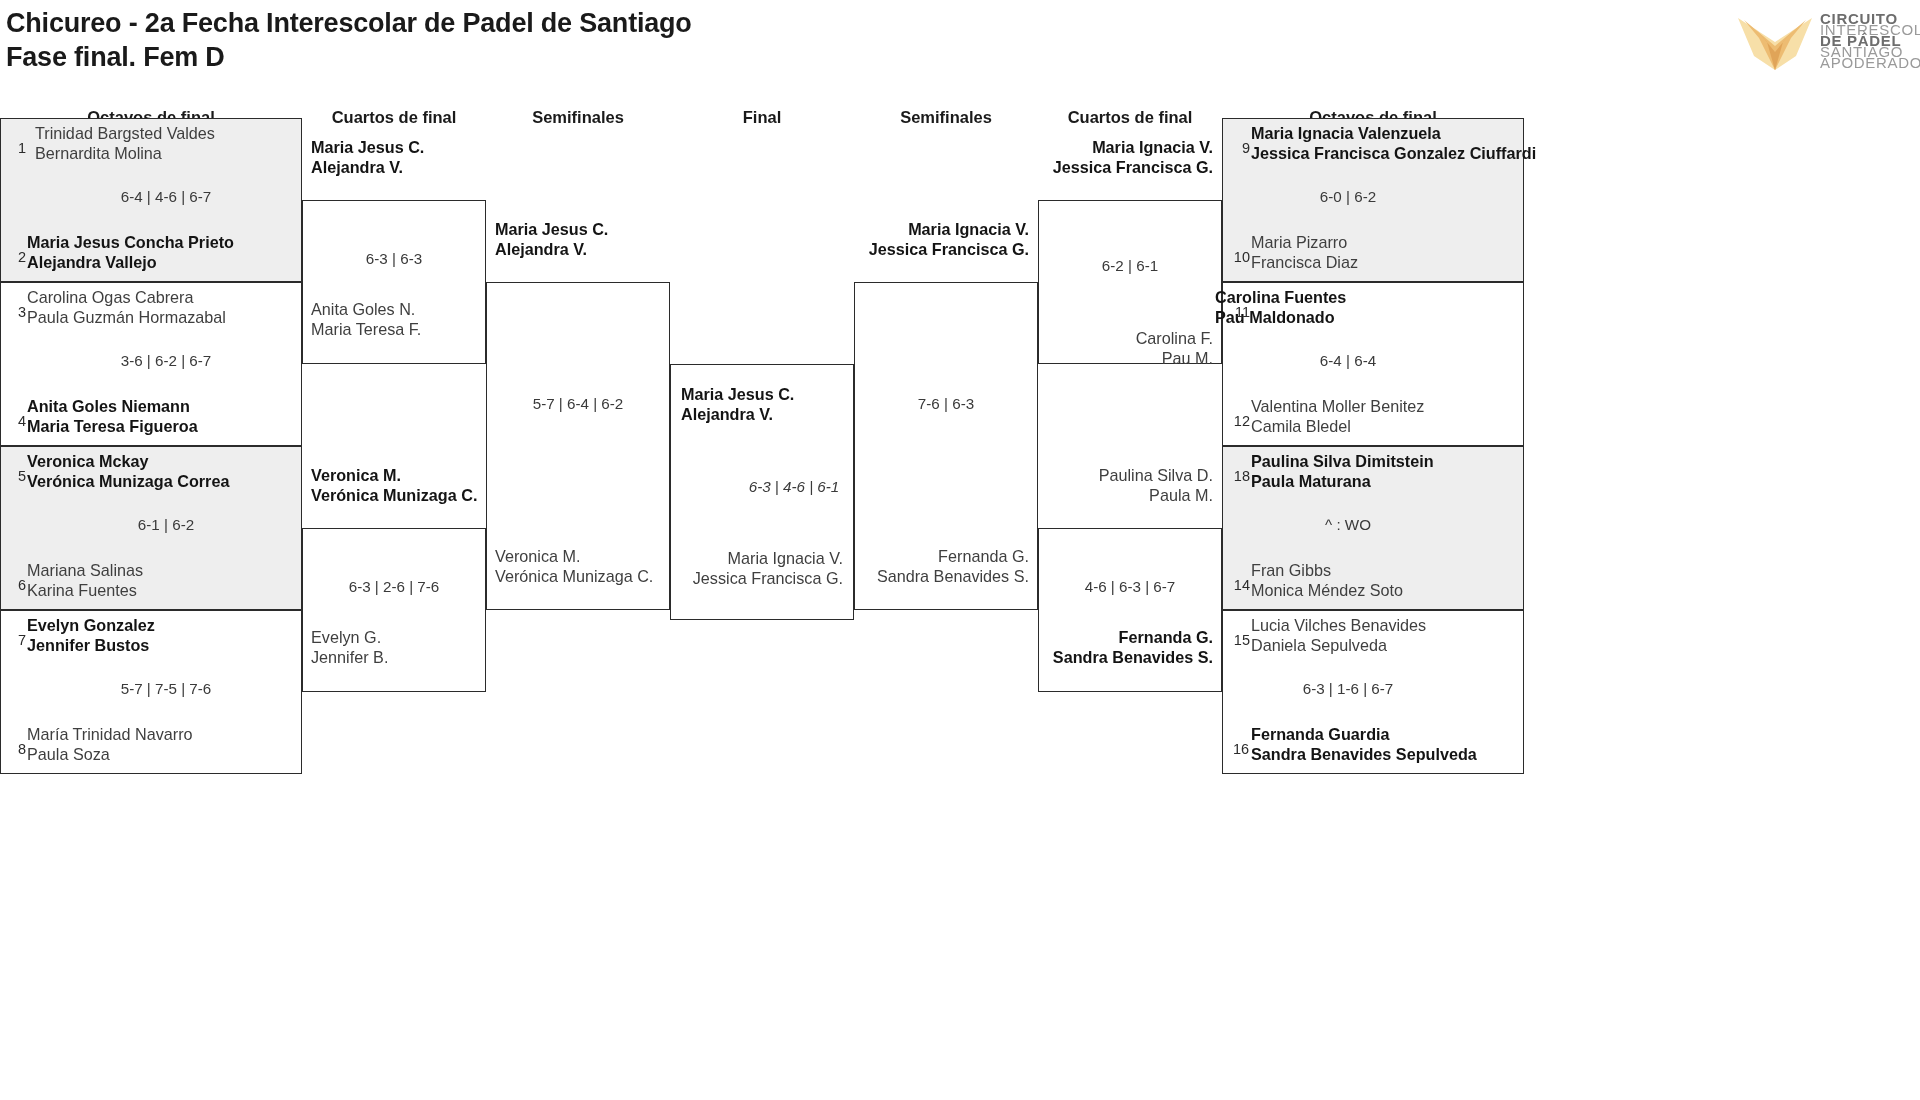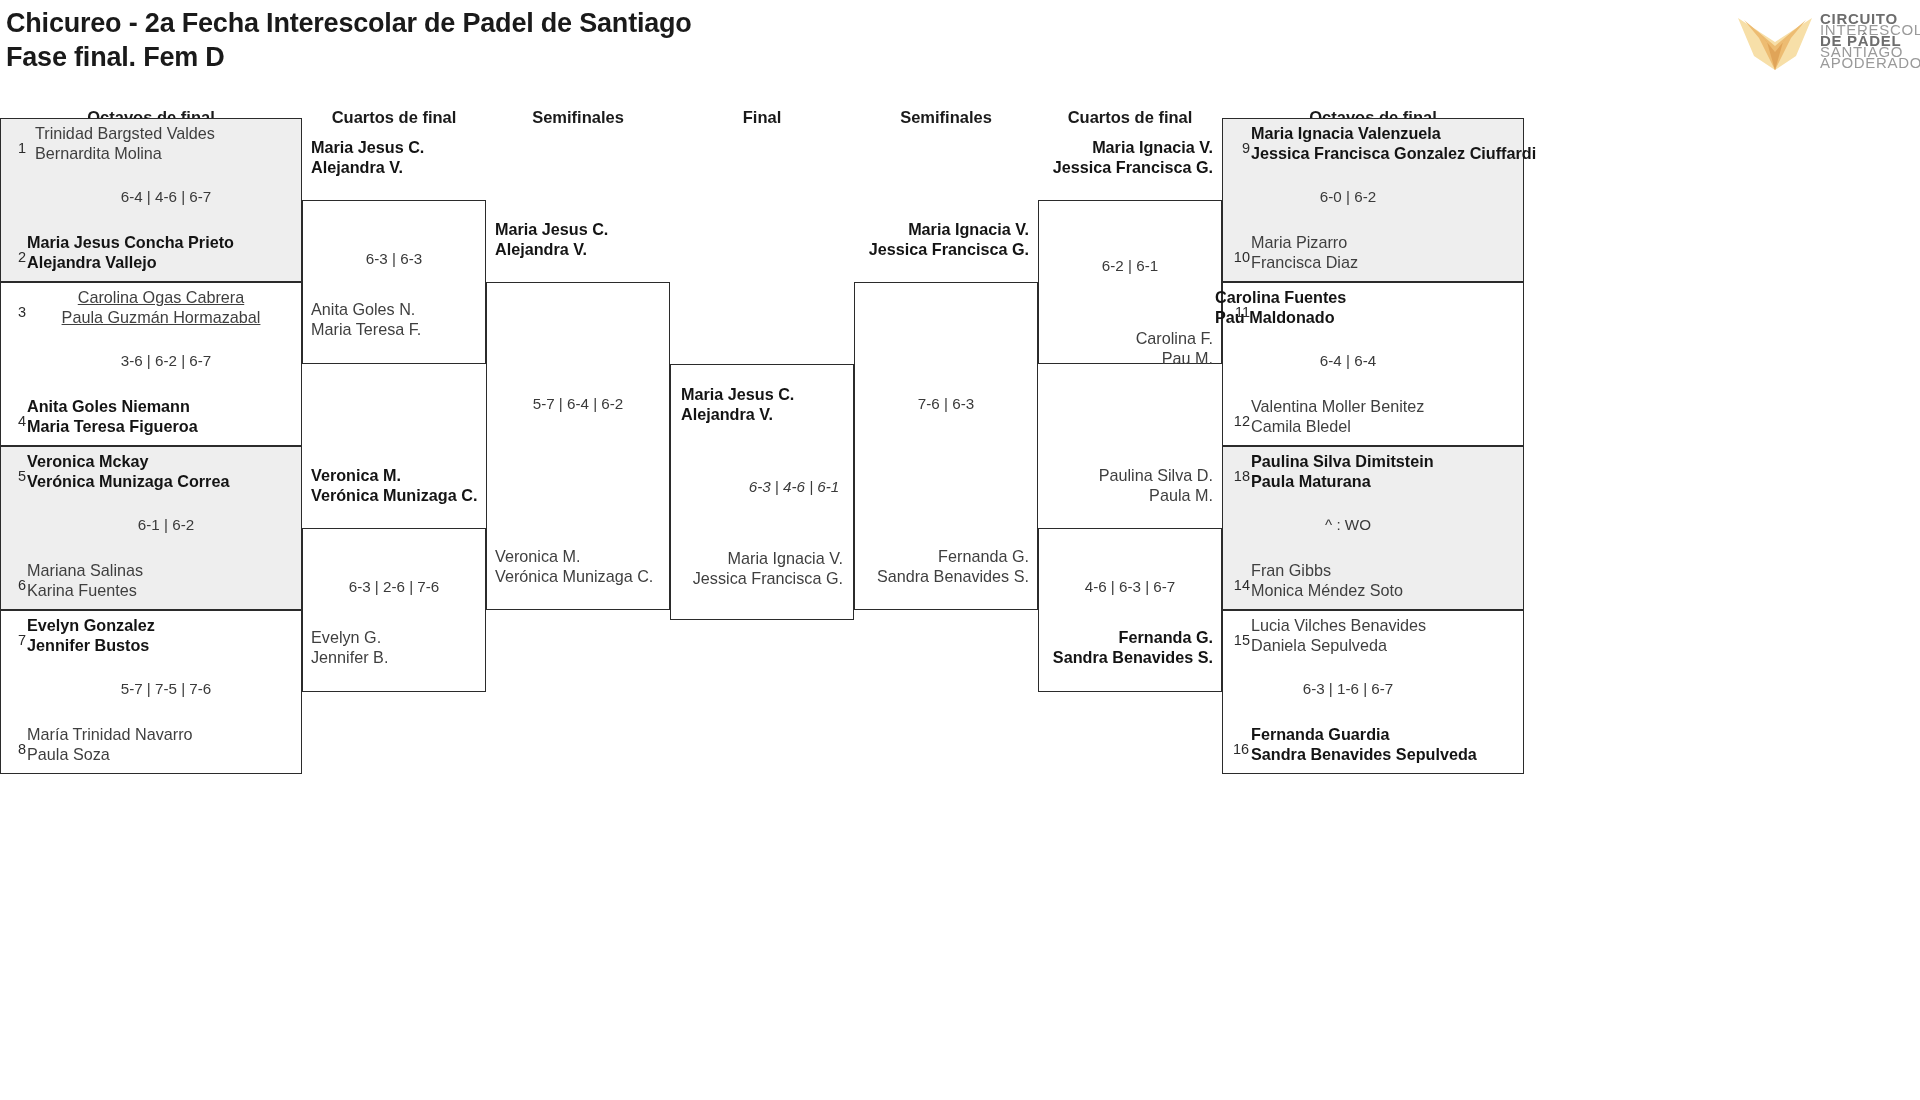"Carolina Ogas Cabrera" div.team { text-align: center -> left; text-decoration: underline -> none }
